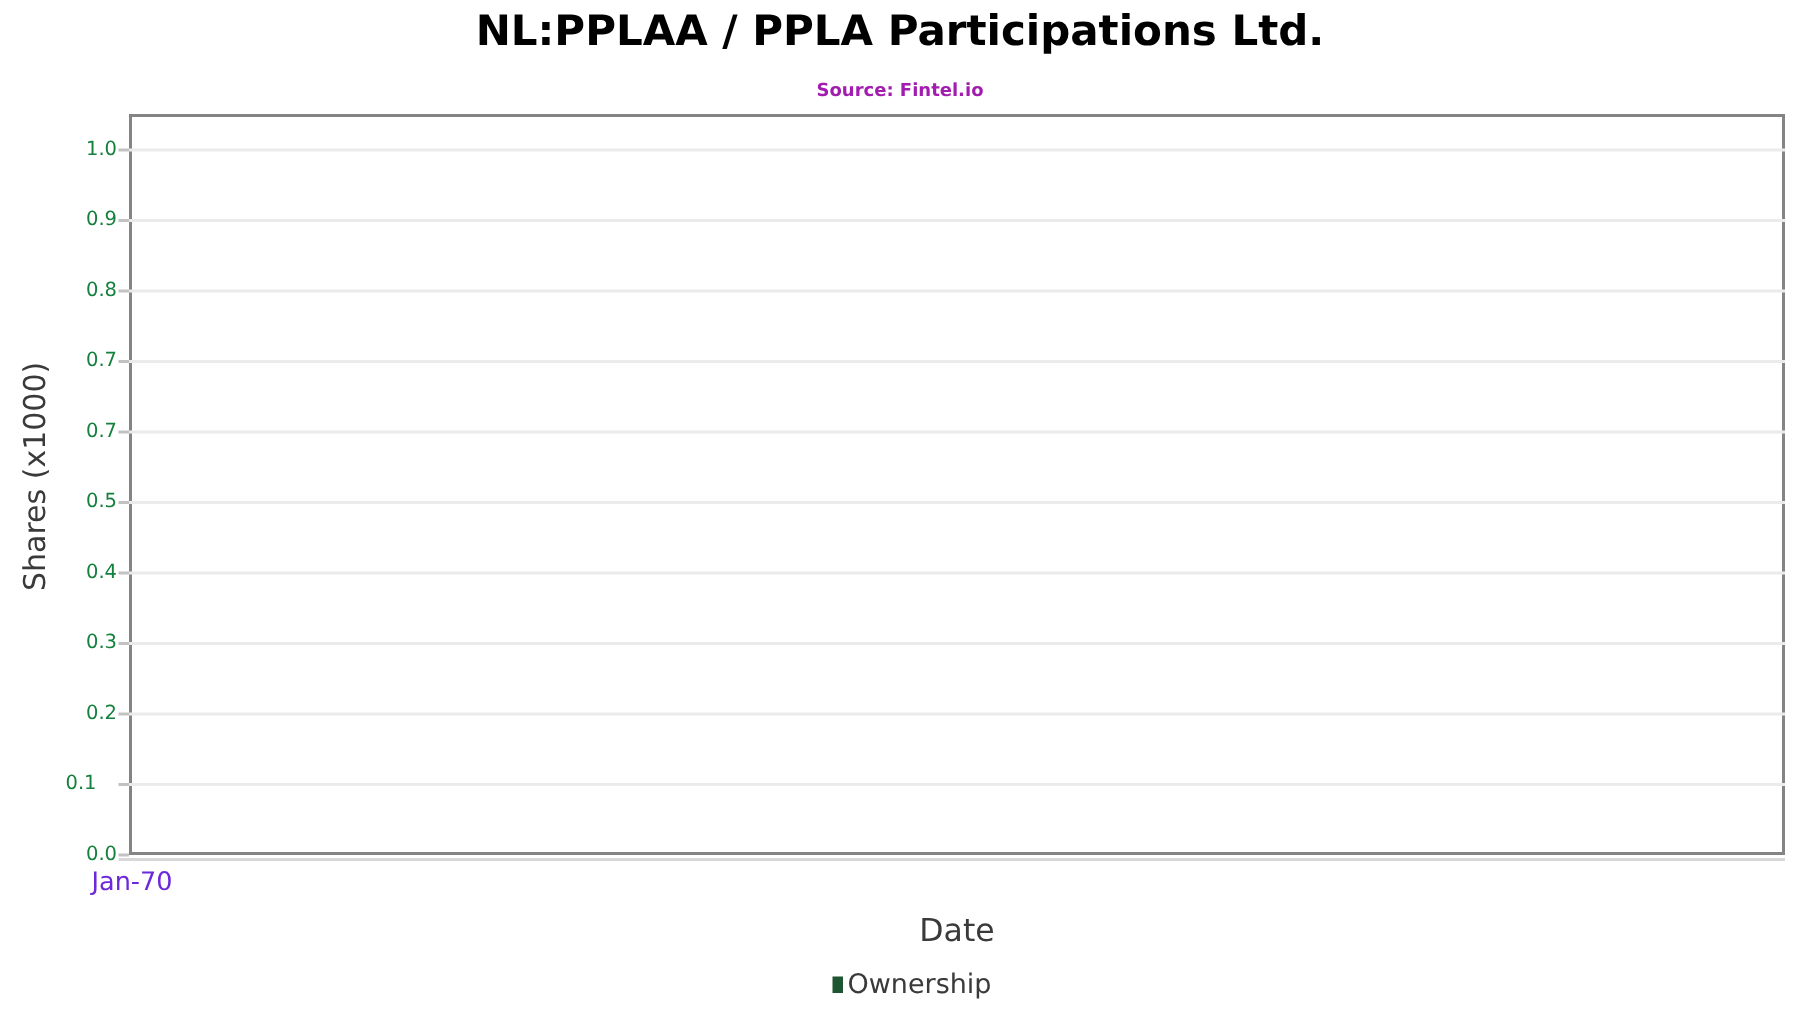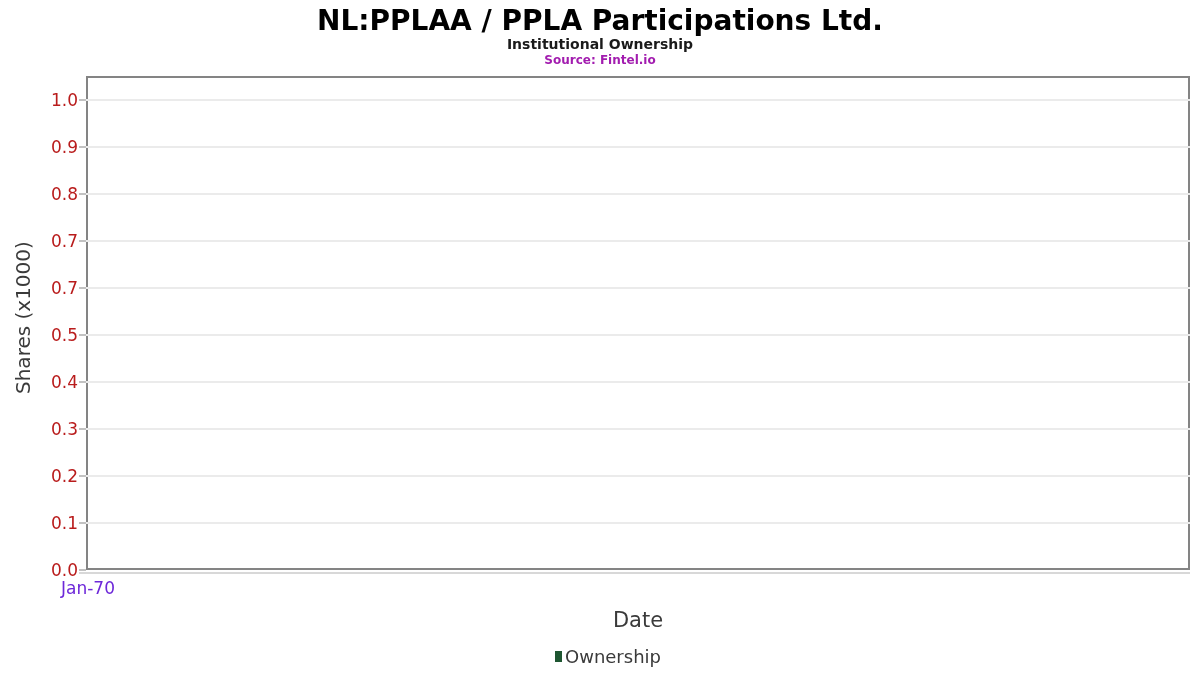"Institutional Ownership" div.chart-subtitle { html: <div>Institutional Ownership</div> -> none }
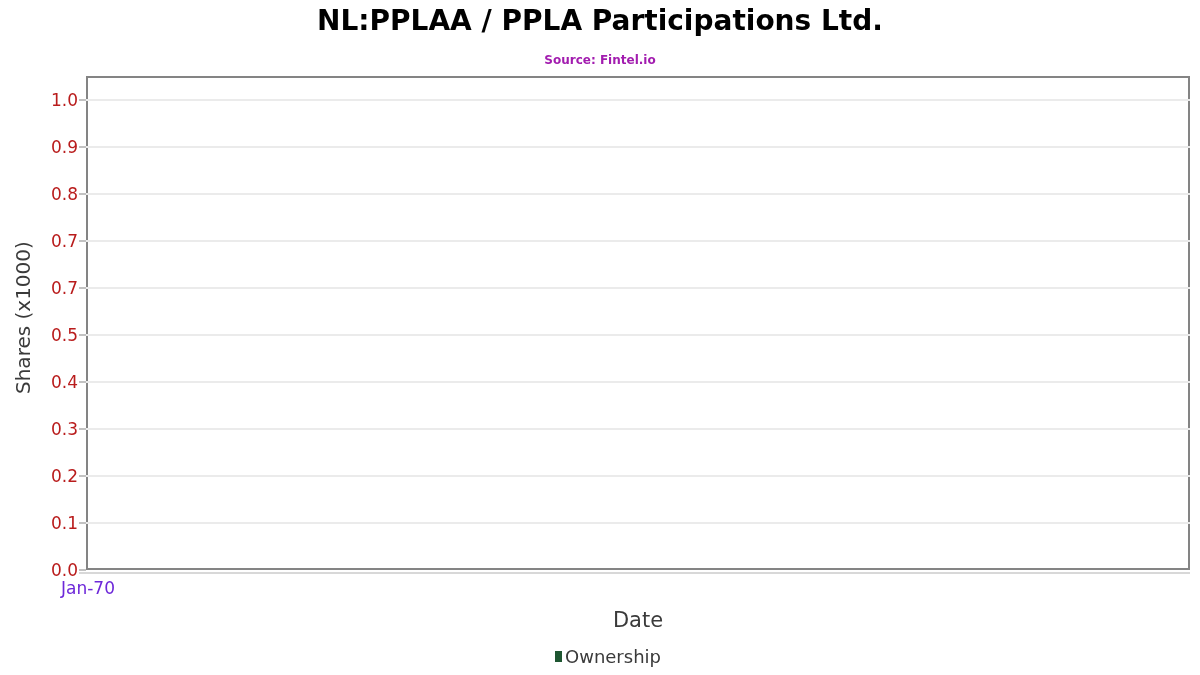"1.0" .y-tick-label { color: #b91c1c -> #15803d; font-size: 17px -> 13px }
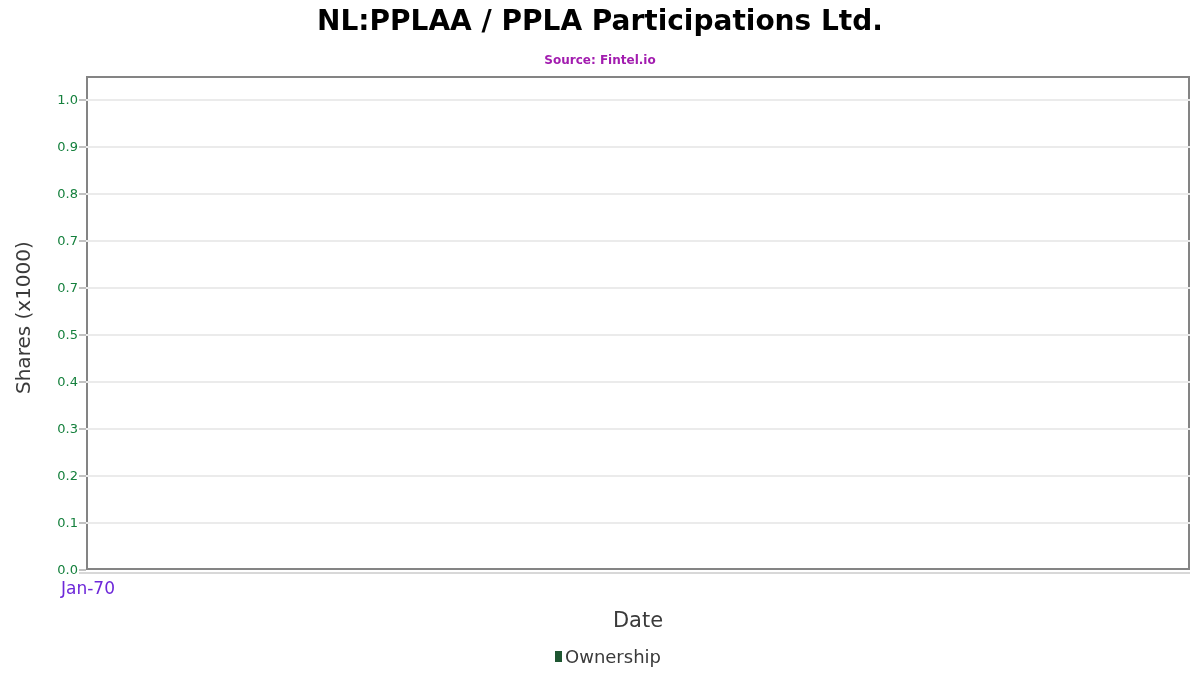"0.1" div.y-tick-label { text-align: none -> center }
